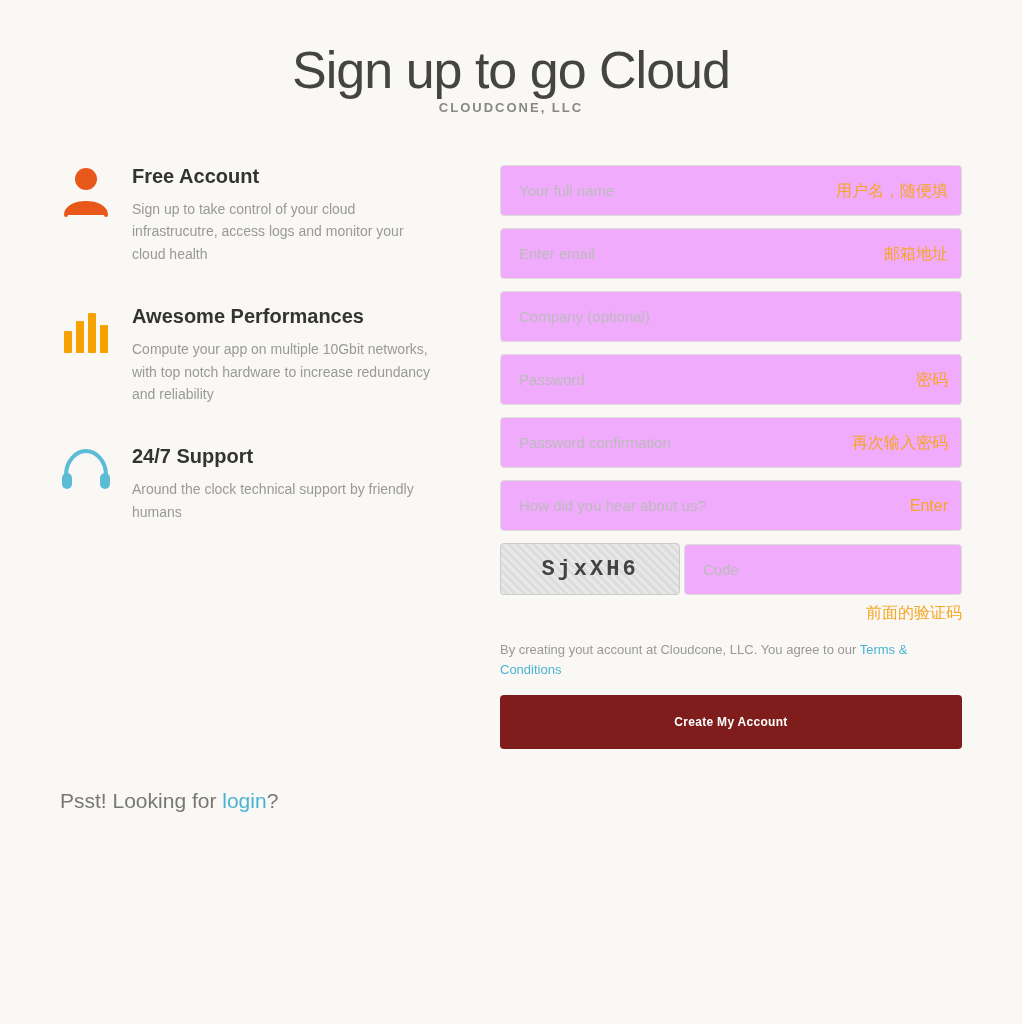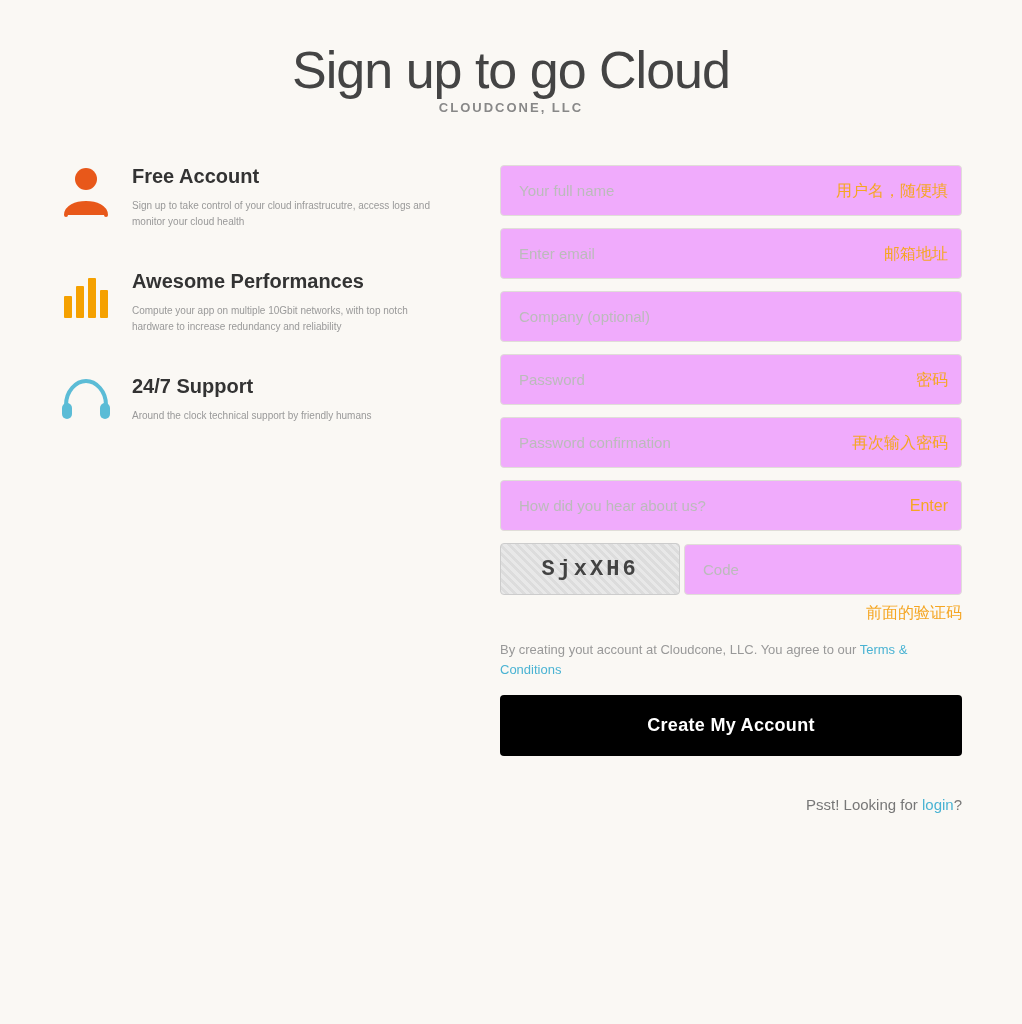"Sign up to take control" .feature-text p { font-size: 10px -> 14px }
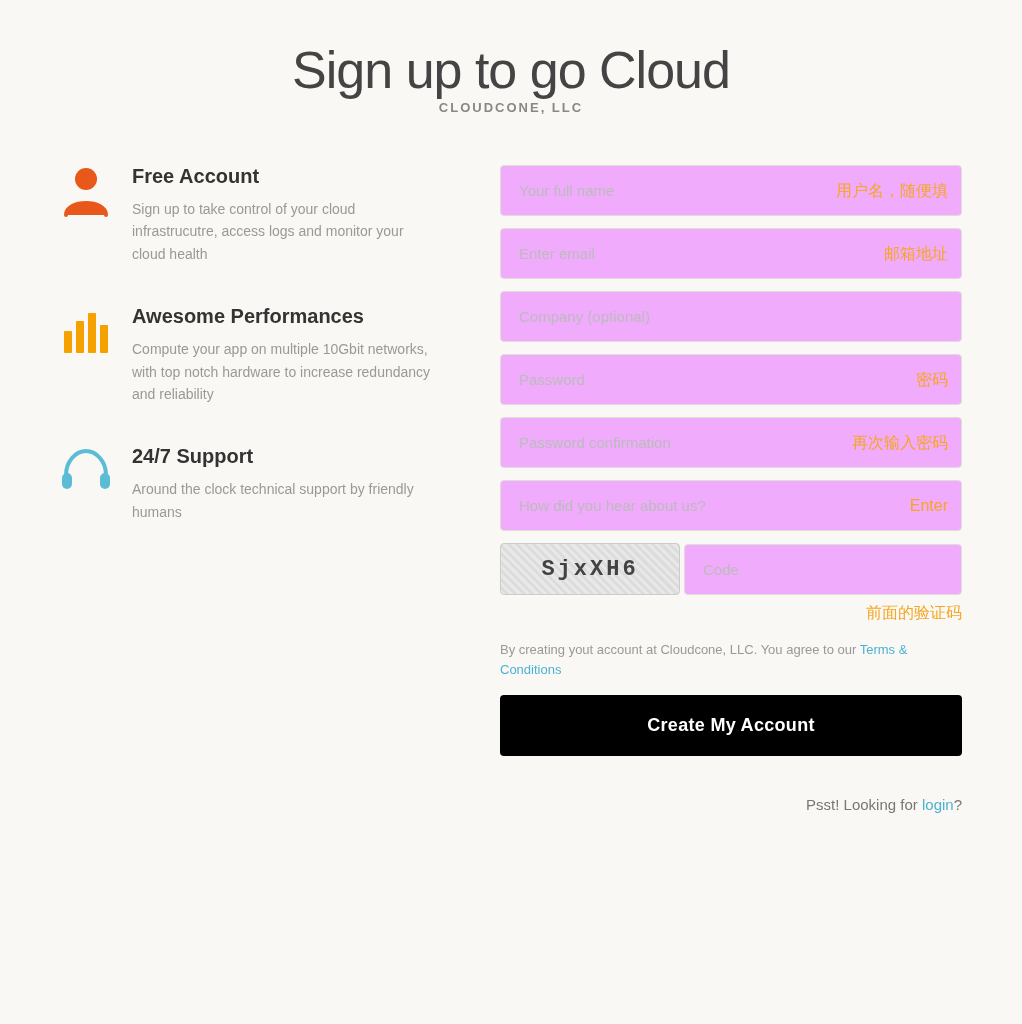"Create My Account" .create-account-btn { background: #000000 -> #7f1d1d; font-size: 18px -> 12px }
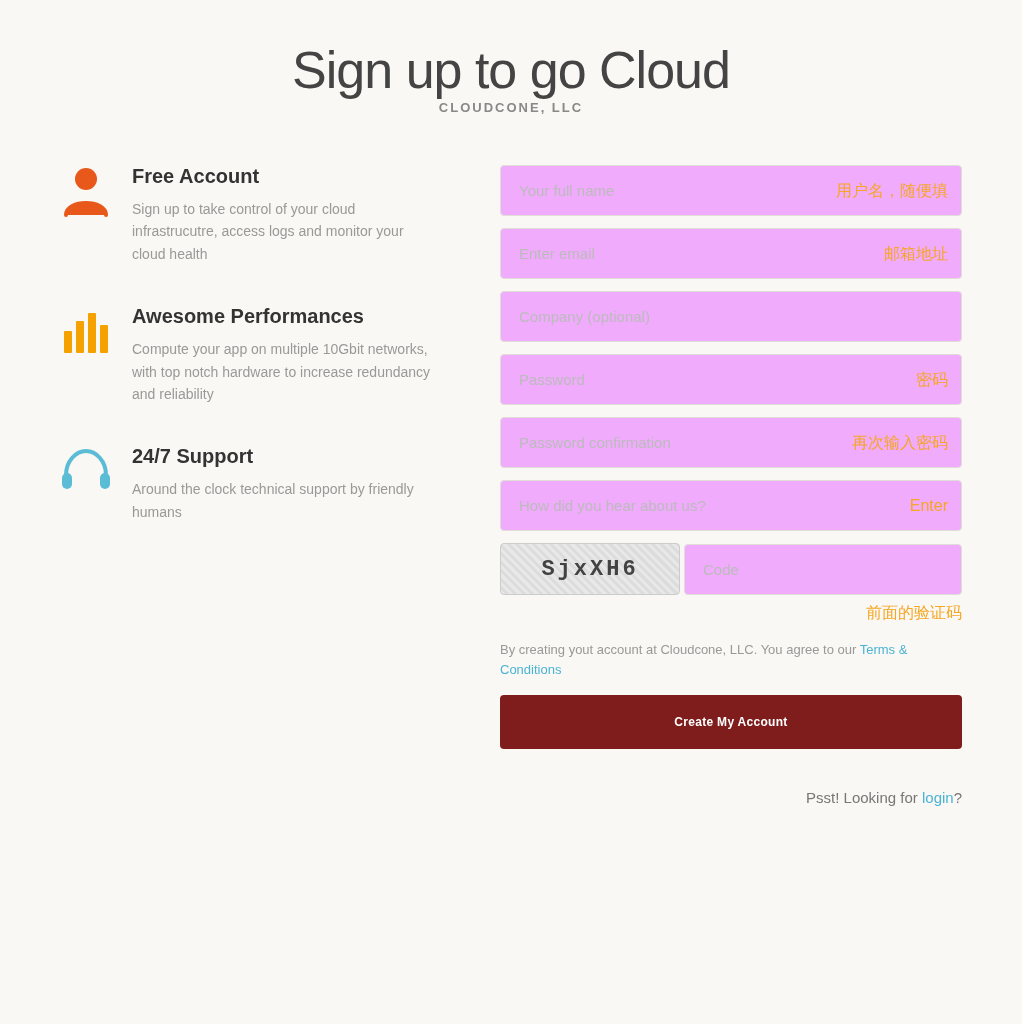"Psst! Looking for login?" .footer { font-size: 15px -> 21px; text-align: right -> left }
